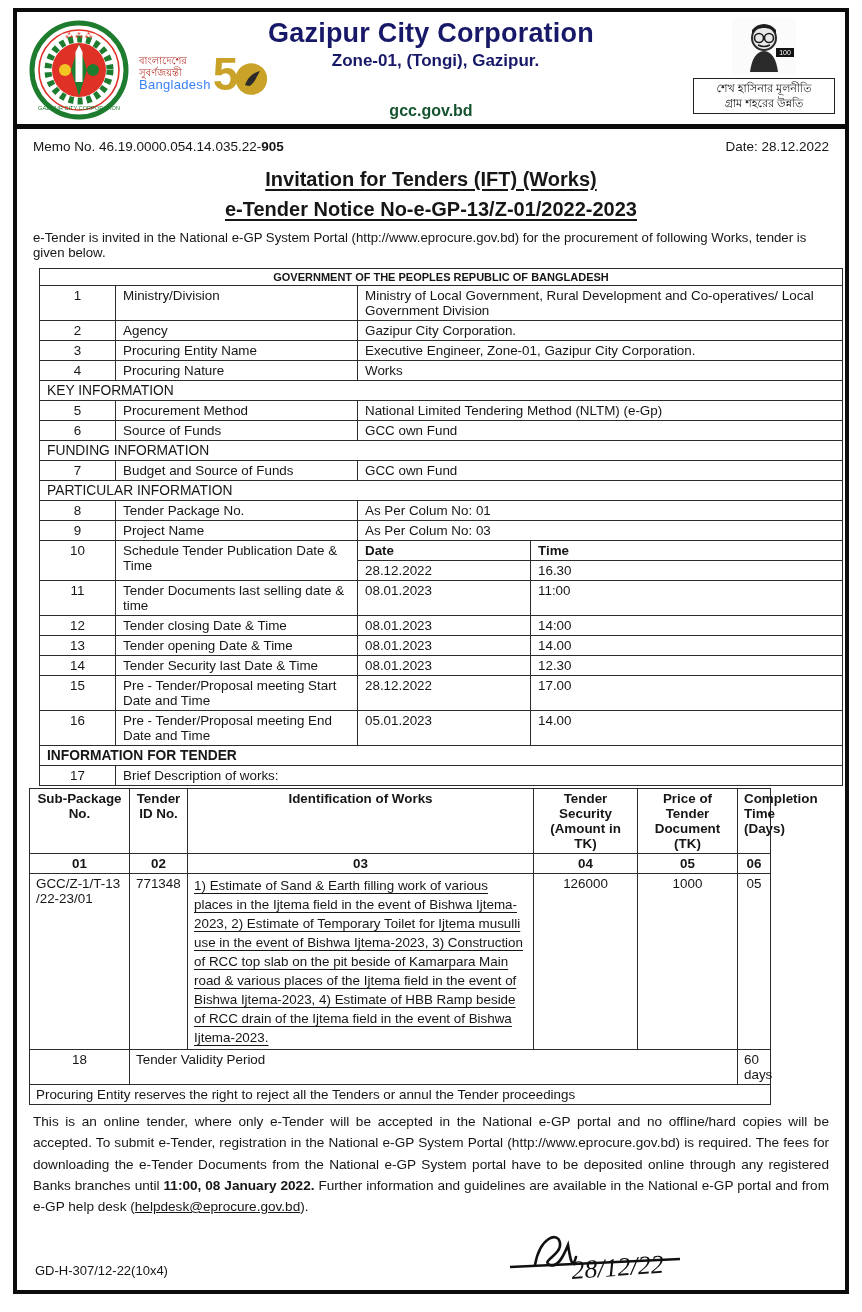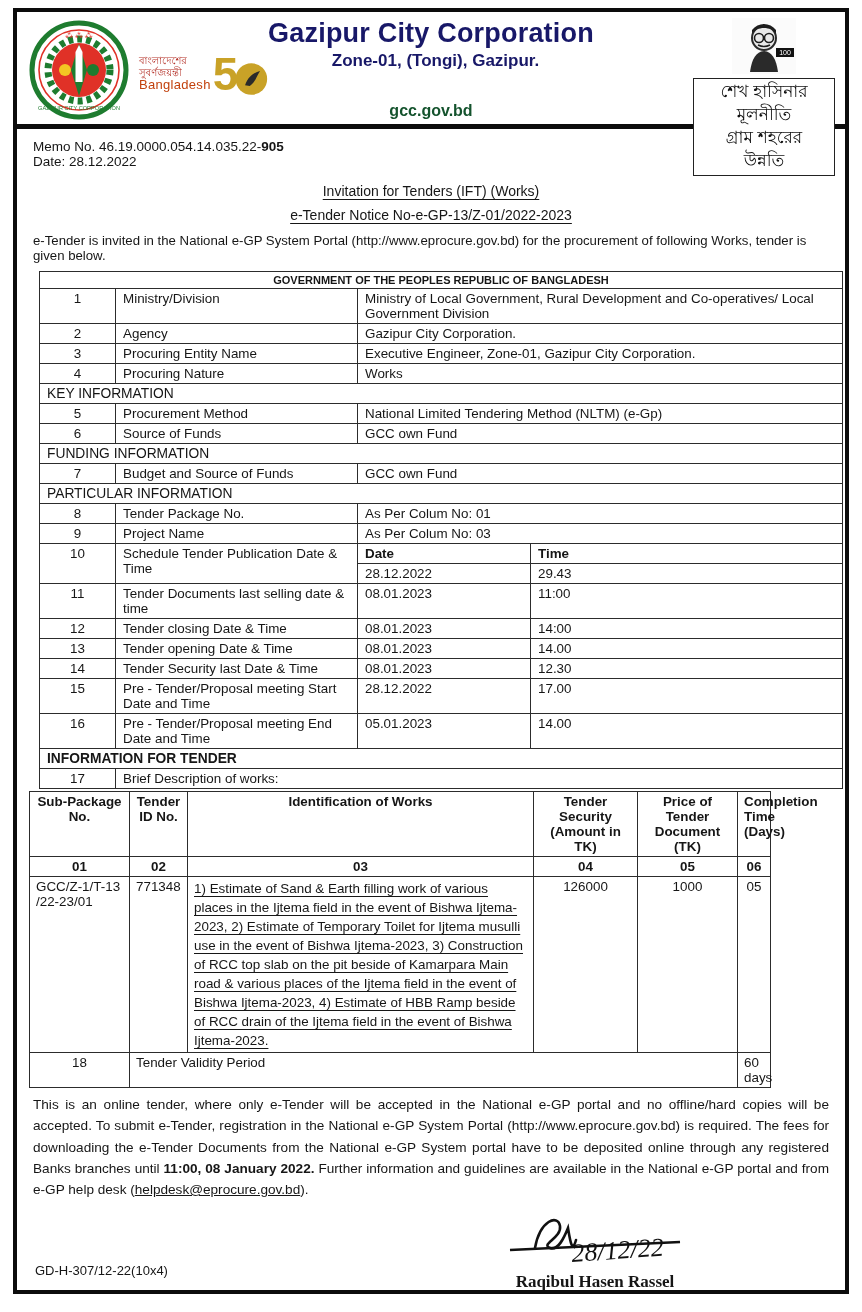"Bangladesh" .bd50 .txt .bdg { color: #c2410c -> #3b82f6 }
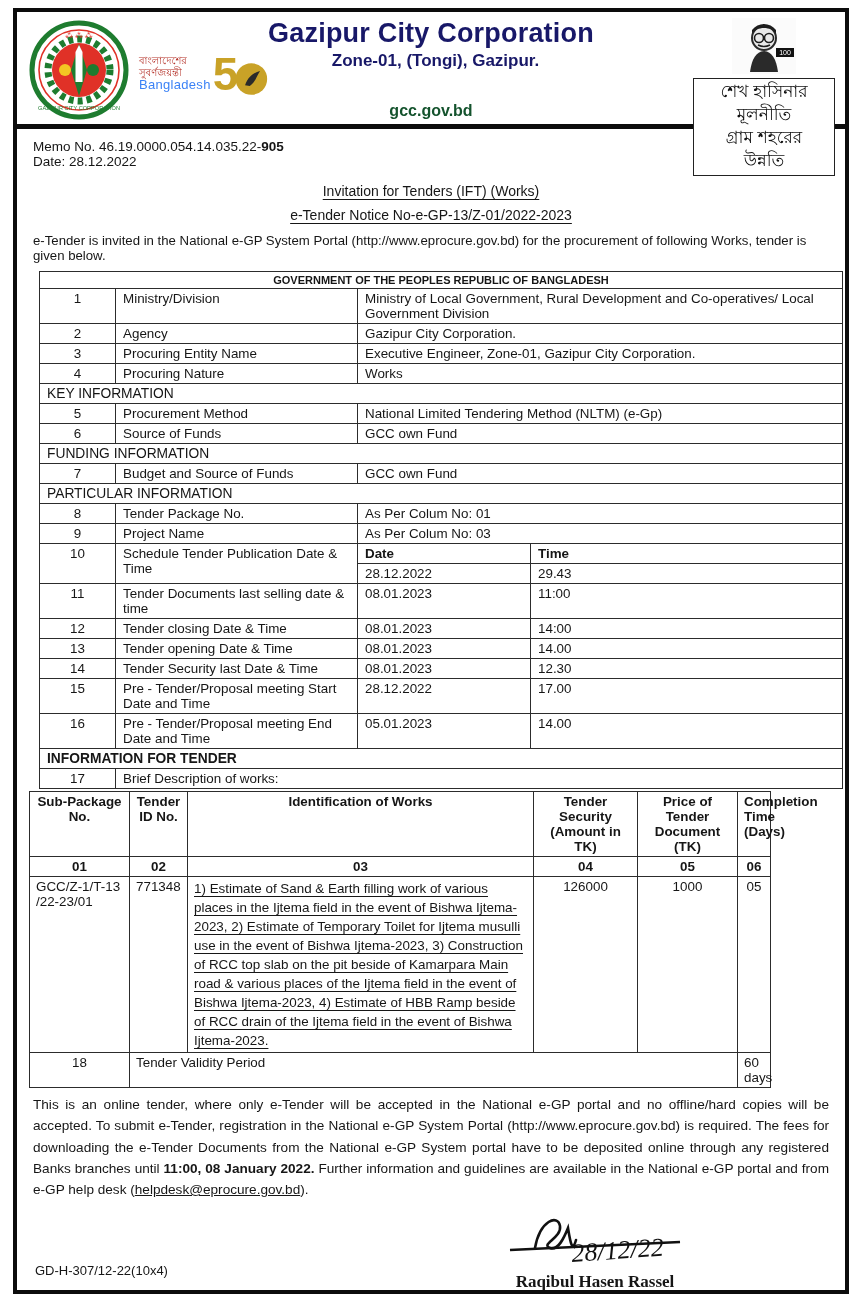"শেখ হাসিনার মূলনীতি" .mujib-caption { font-size: 17px -> 11px }
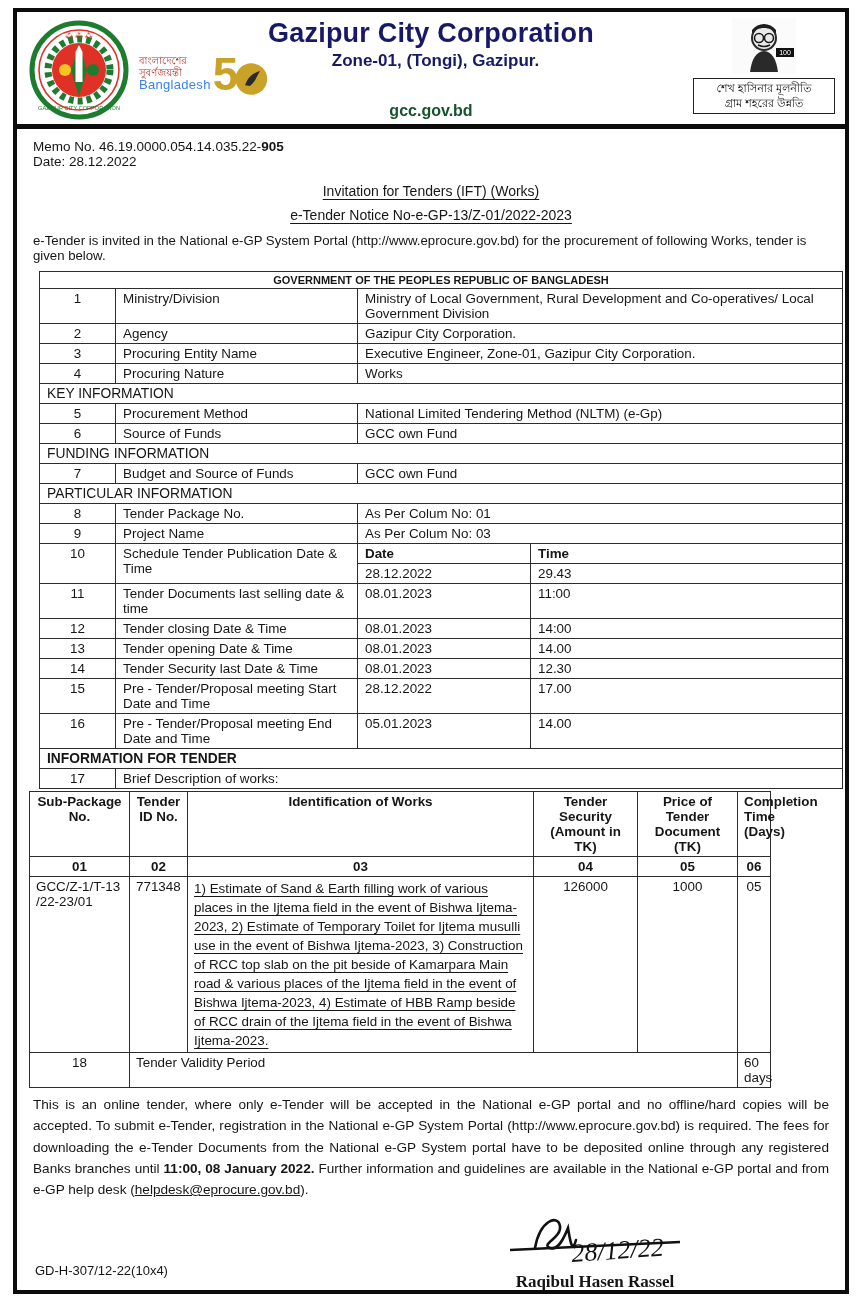"Memo No. 46.19.0000.054.14.035.22-905" .memo-row { flex-direction: column -> none }
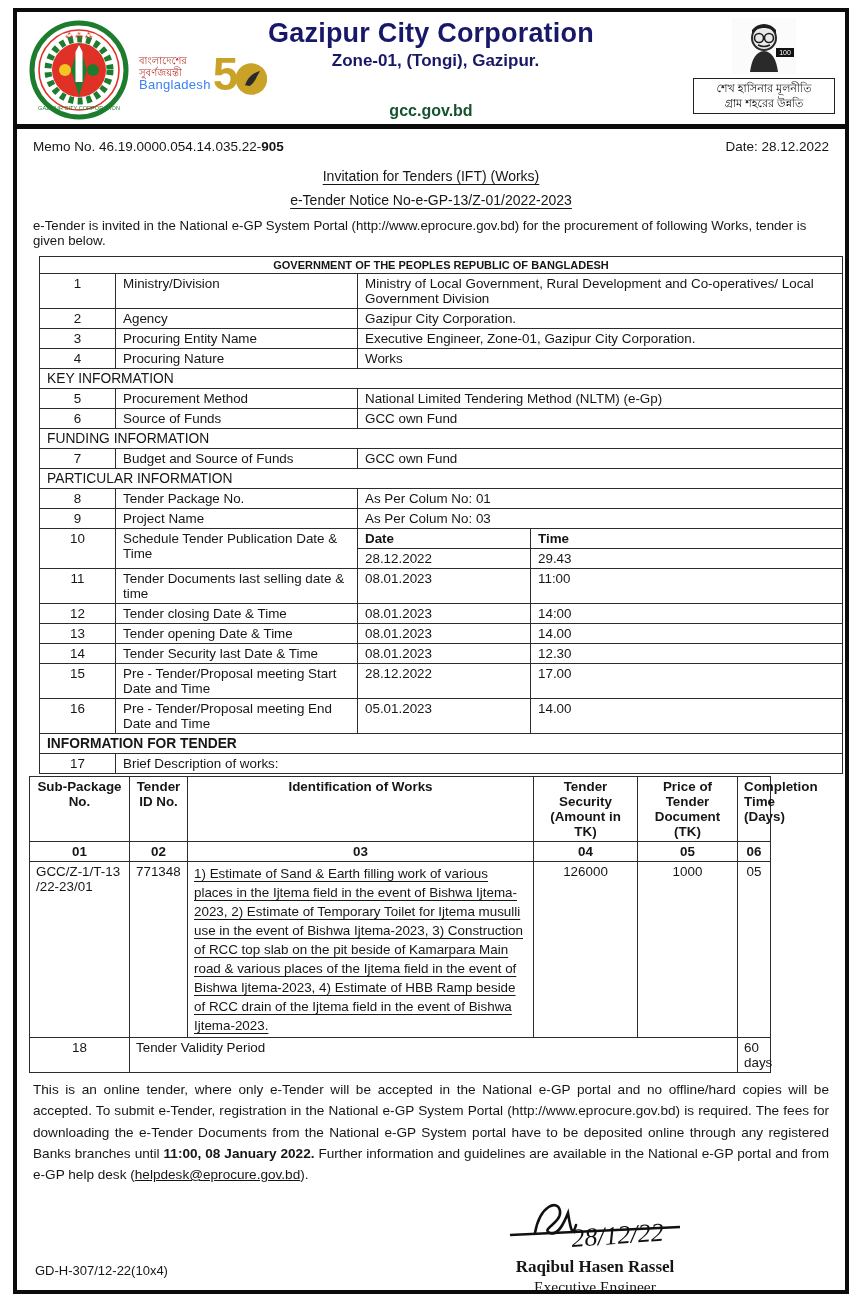"Invitation for Tenders (IFT) (Works)" .titles span { font-size: 14px -> 20px; font-weight: normal -> bold }
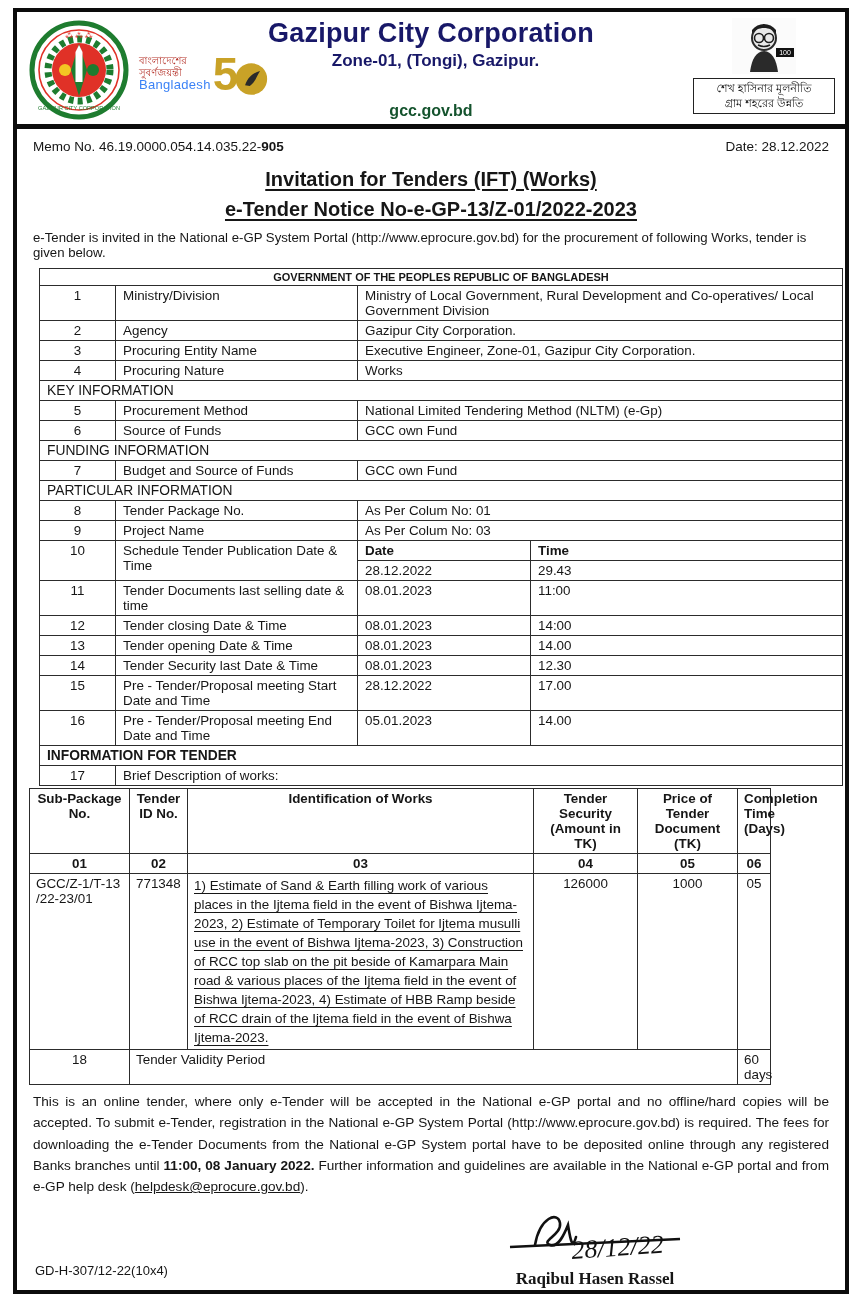"29.43" td { text: 29.43 -> 16.30 }
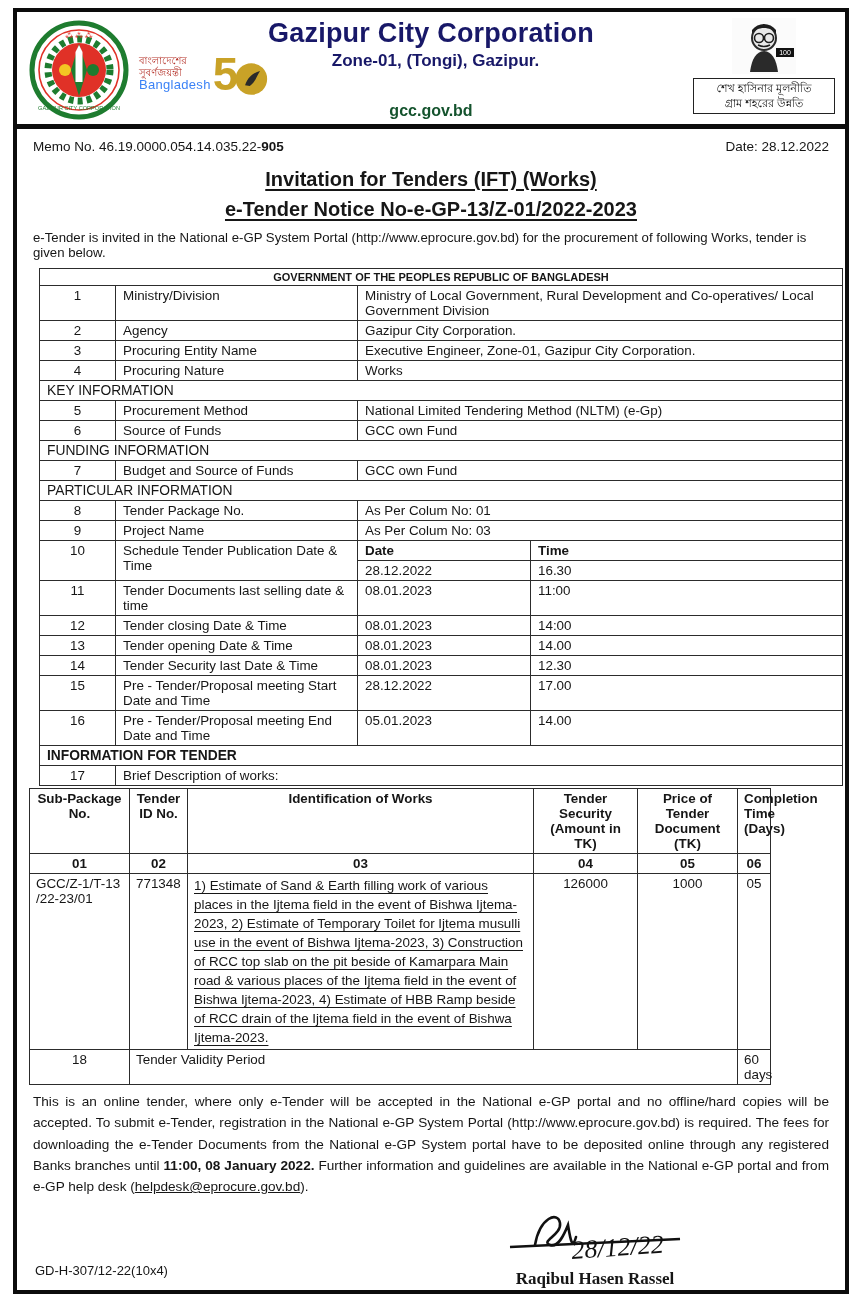"Procuring Entity reserves the right" tr { html: none -> <tr> <td>Procuring Entity reserves the right to reject all the Tenders or annul the Tender proceedings</td> </tr> }
